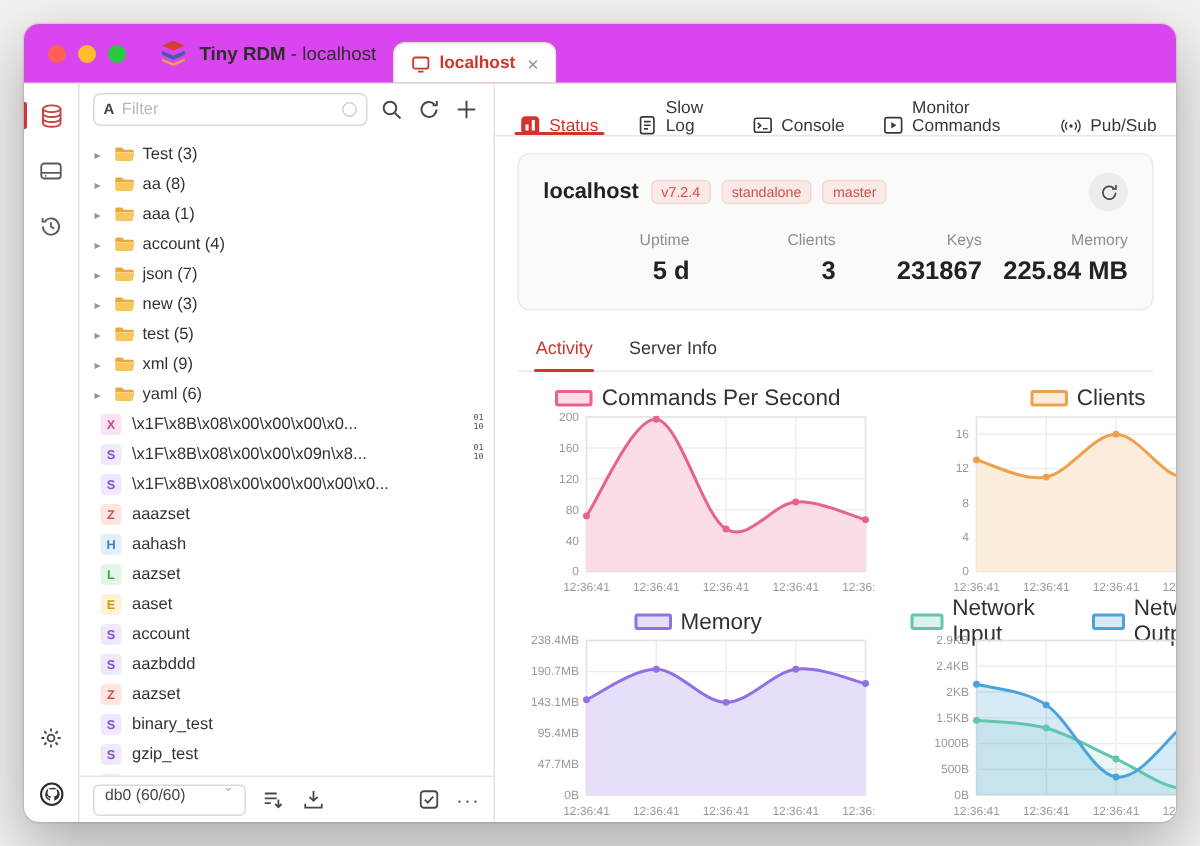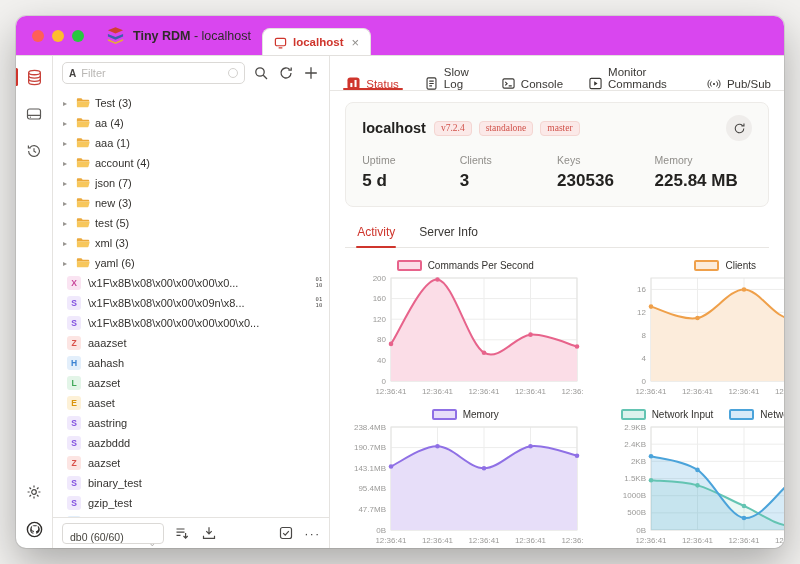"aa (4)" span.row-label { text: 4 -> 8 }
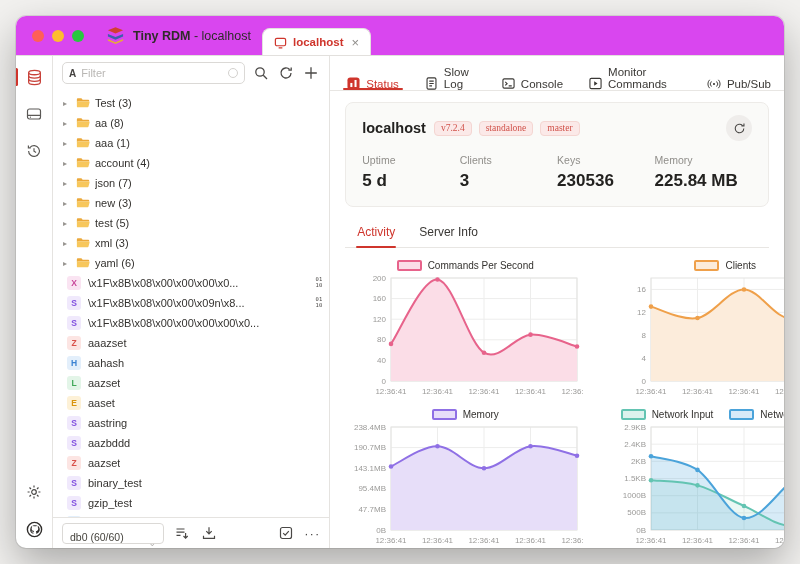"v7.2.4" .badges { font-family: Liberation Serif, serif -> none }
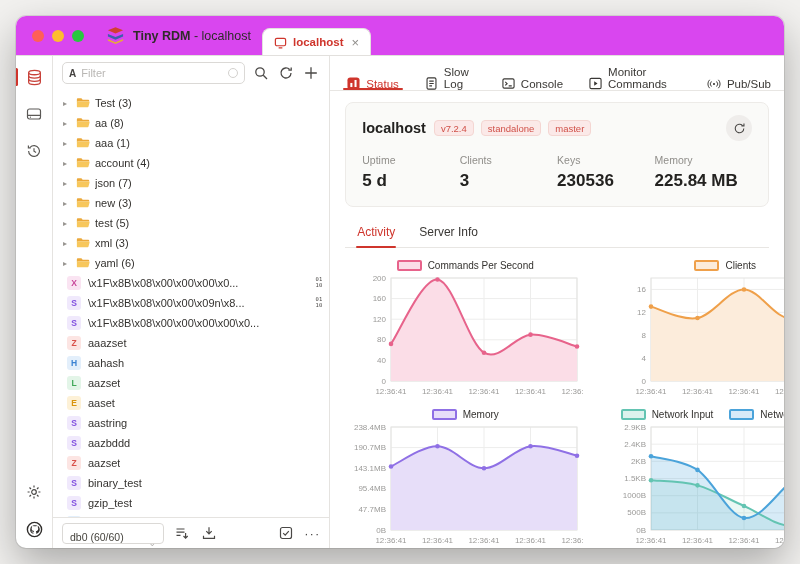"Uptime" .stat { text-align: none -> right }
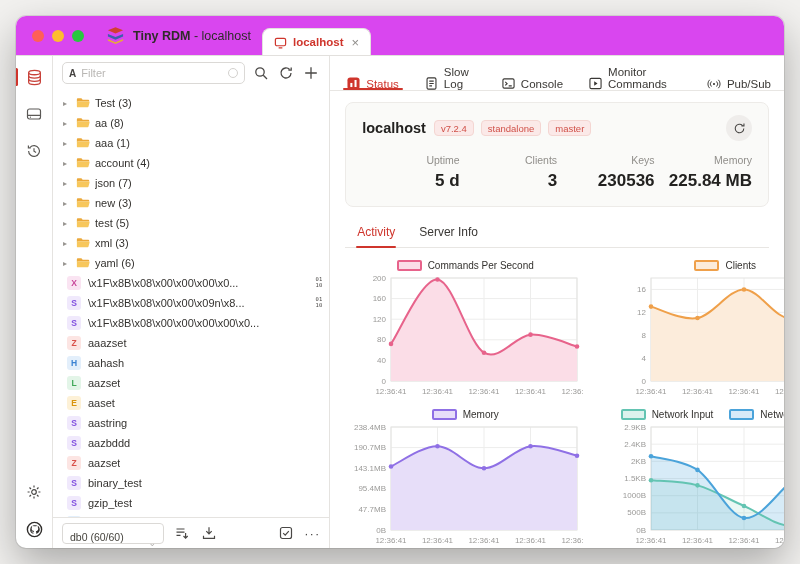"230536" div.stat-value { text: 230536 -> 231867 }
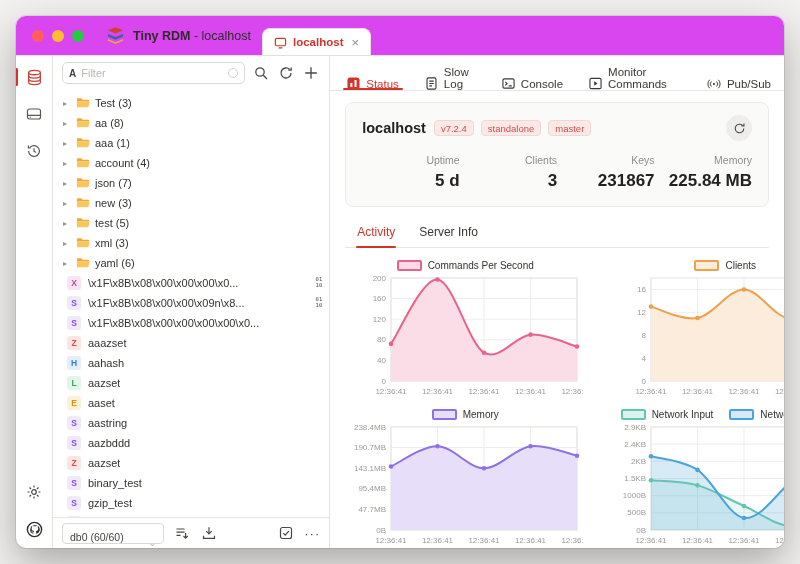"xml (3)" span.row-label { text: 3 -> 9 }
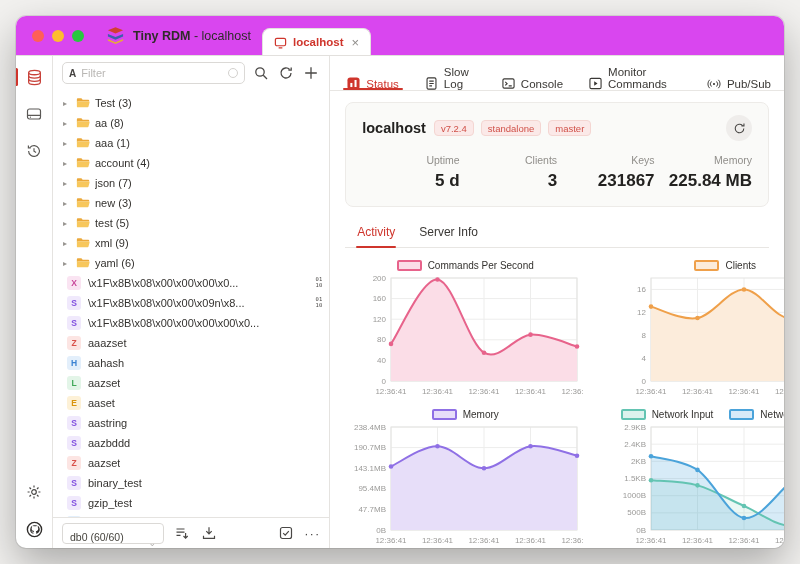"Commands Per Second" .legend-label { font-size: 10px -> 15px }
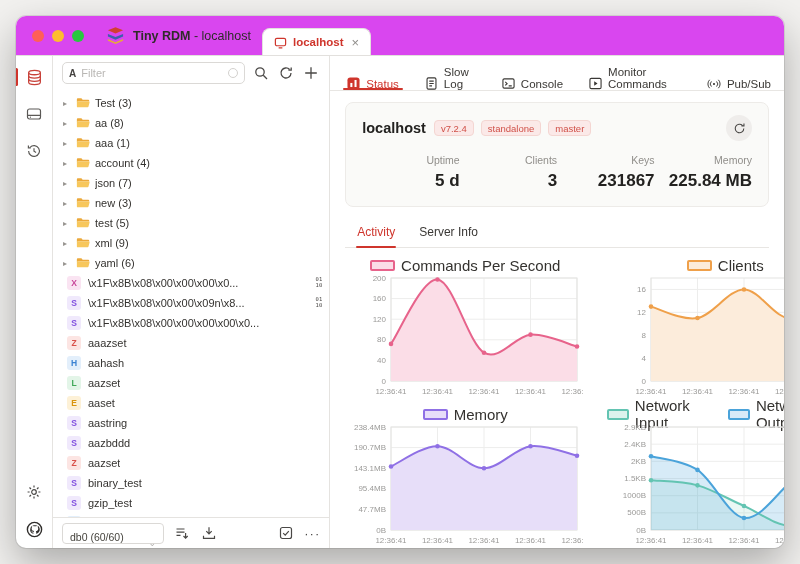"aastring" span.row-label { text: aastring -> account }
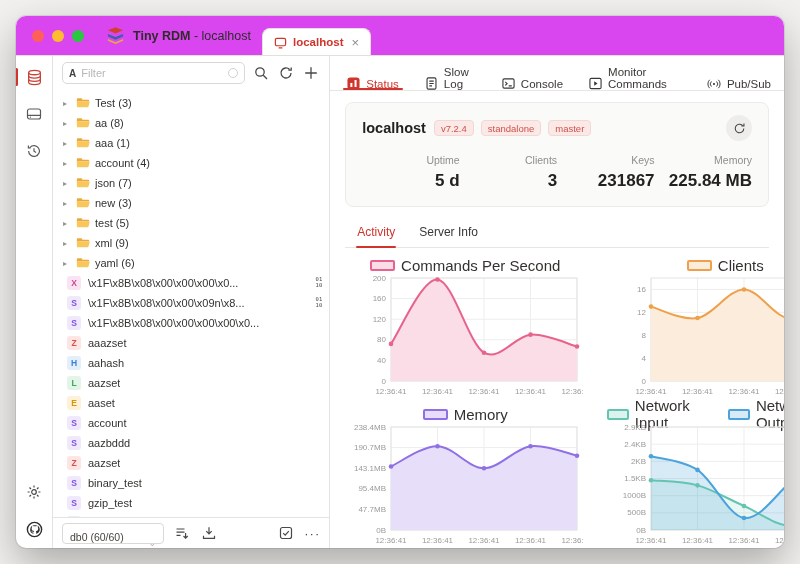"db0 (60/60)" .db-select { align-items: flex-end -> flex-start }
